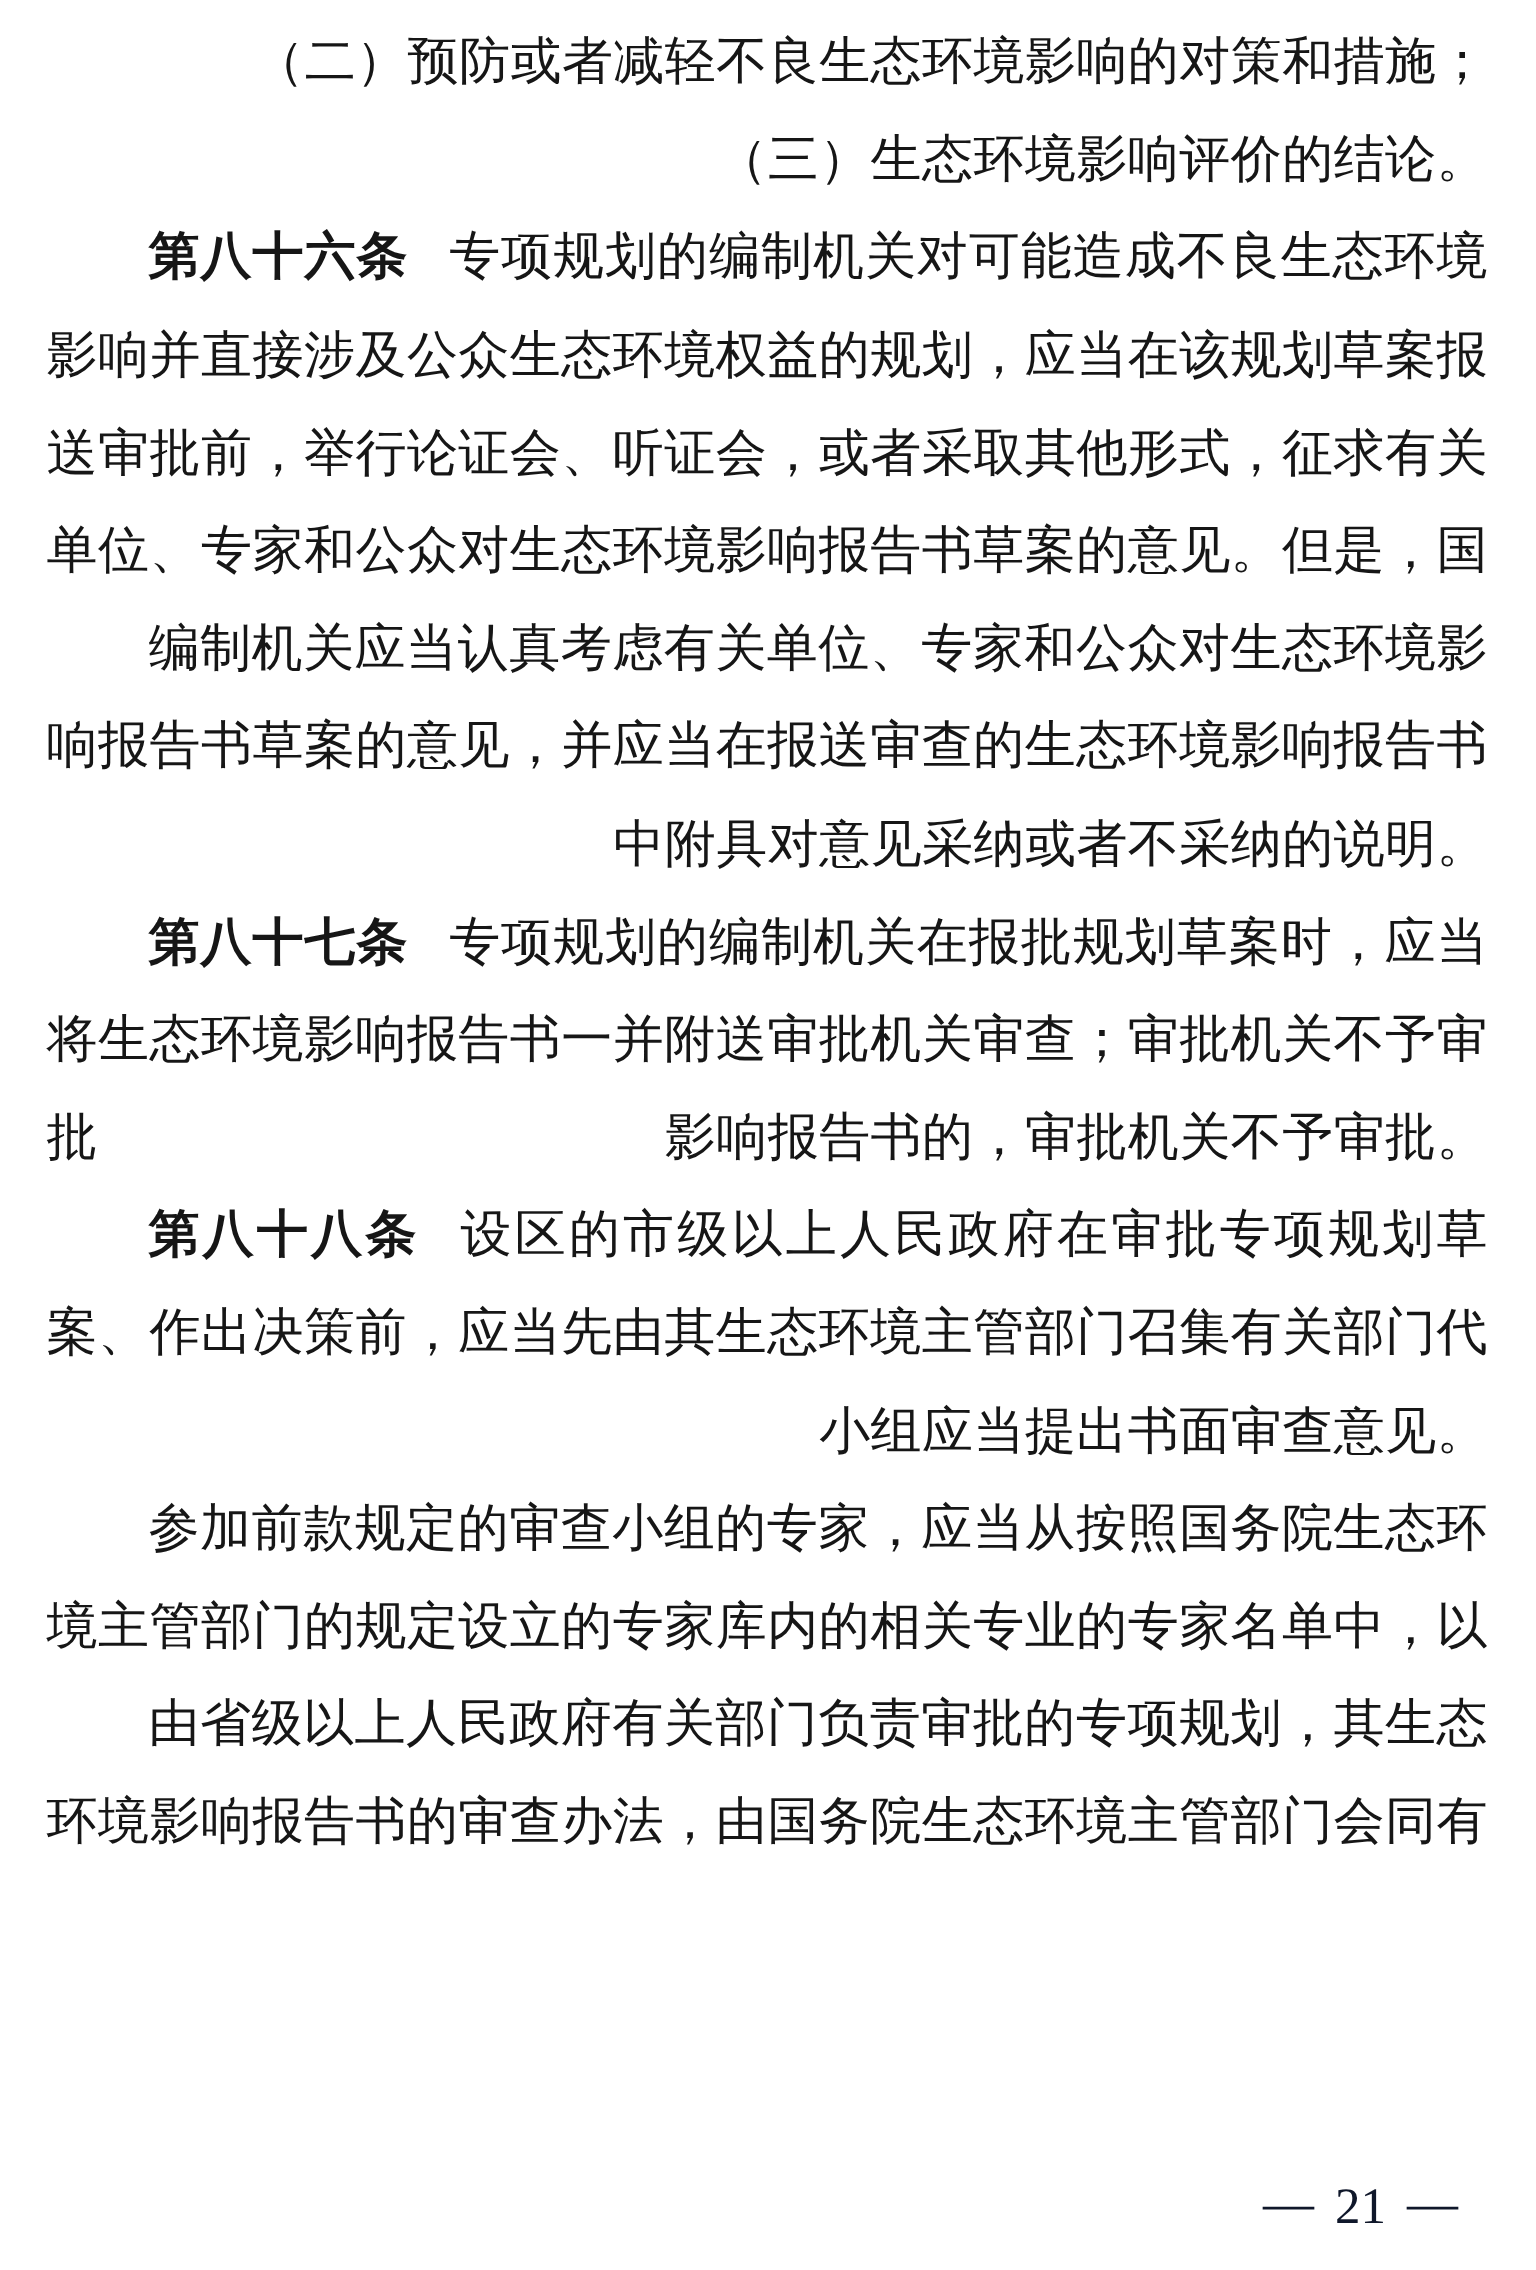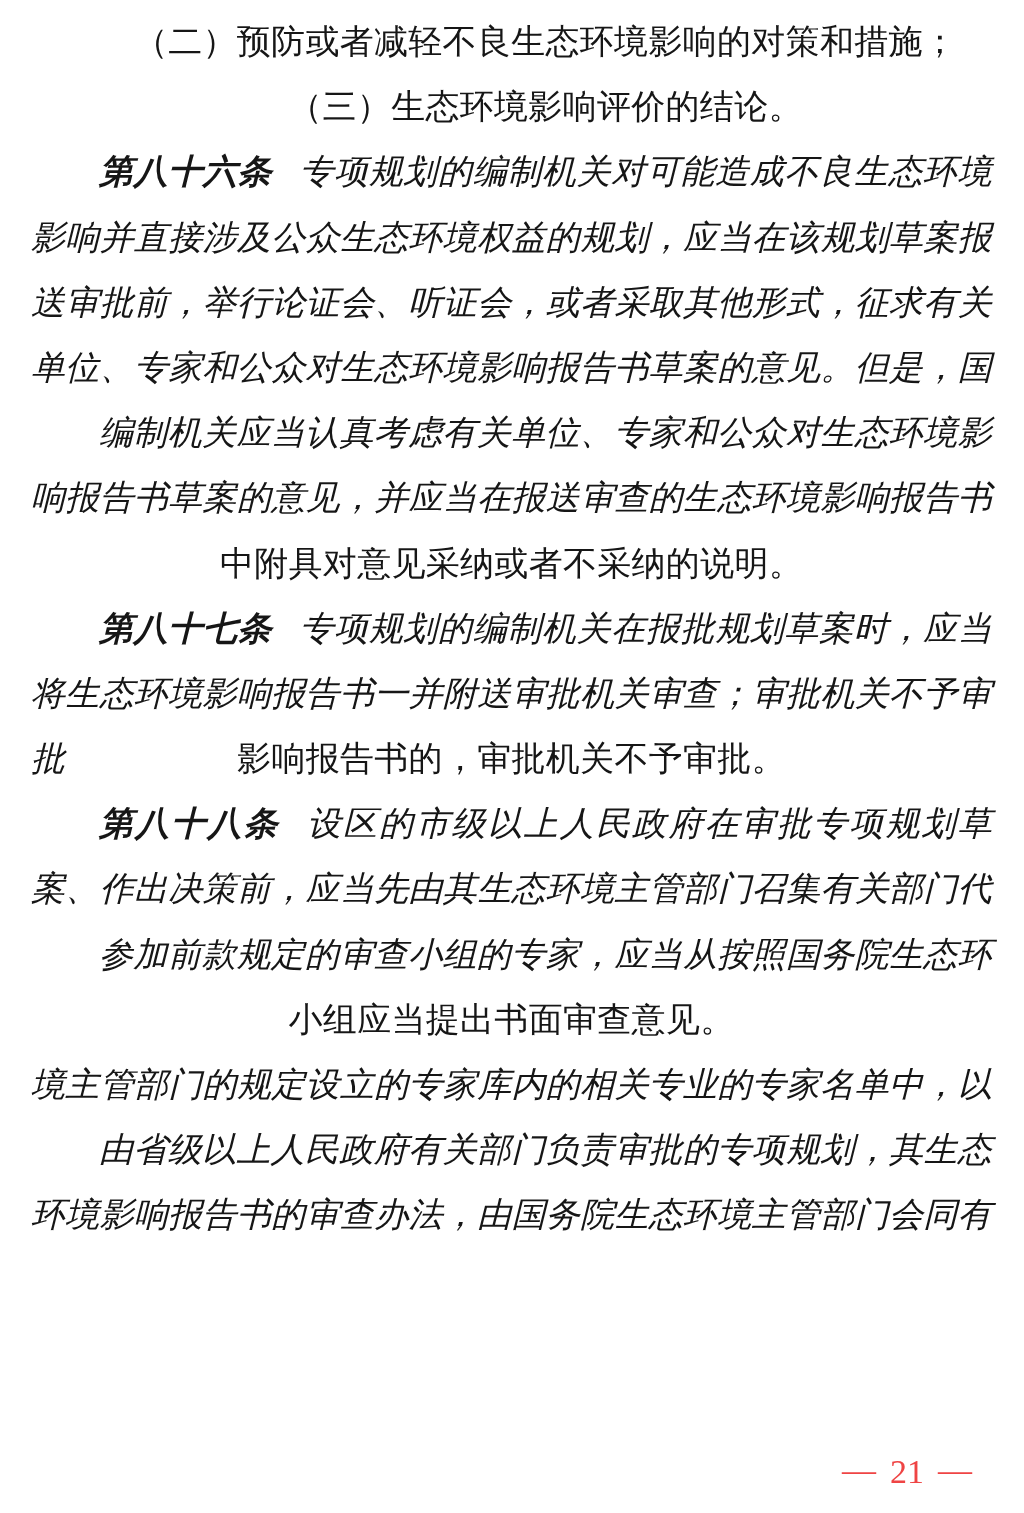"（二）预防或者减轻不良生态环境影响的对策和措施；" .line { text-align: center -> right }
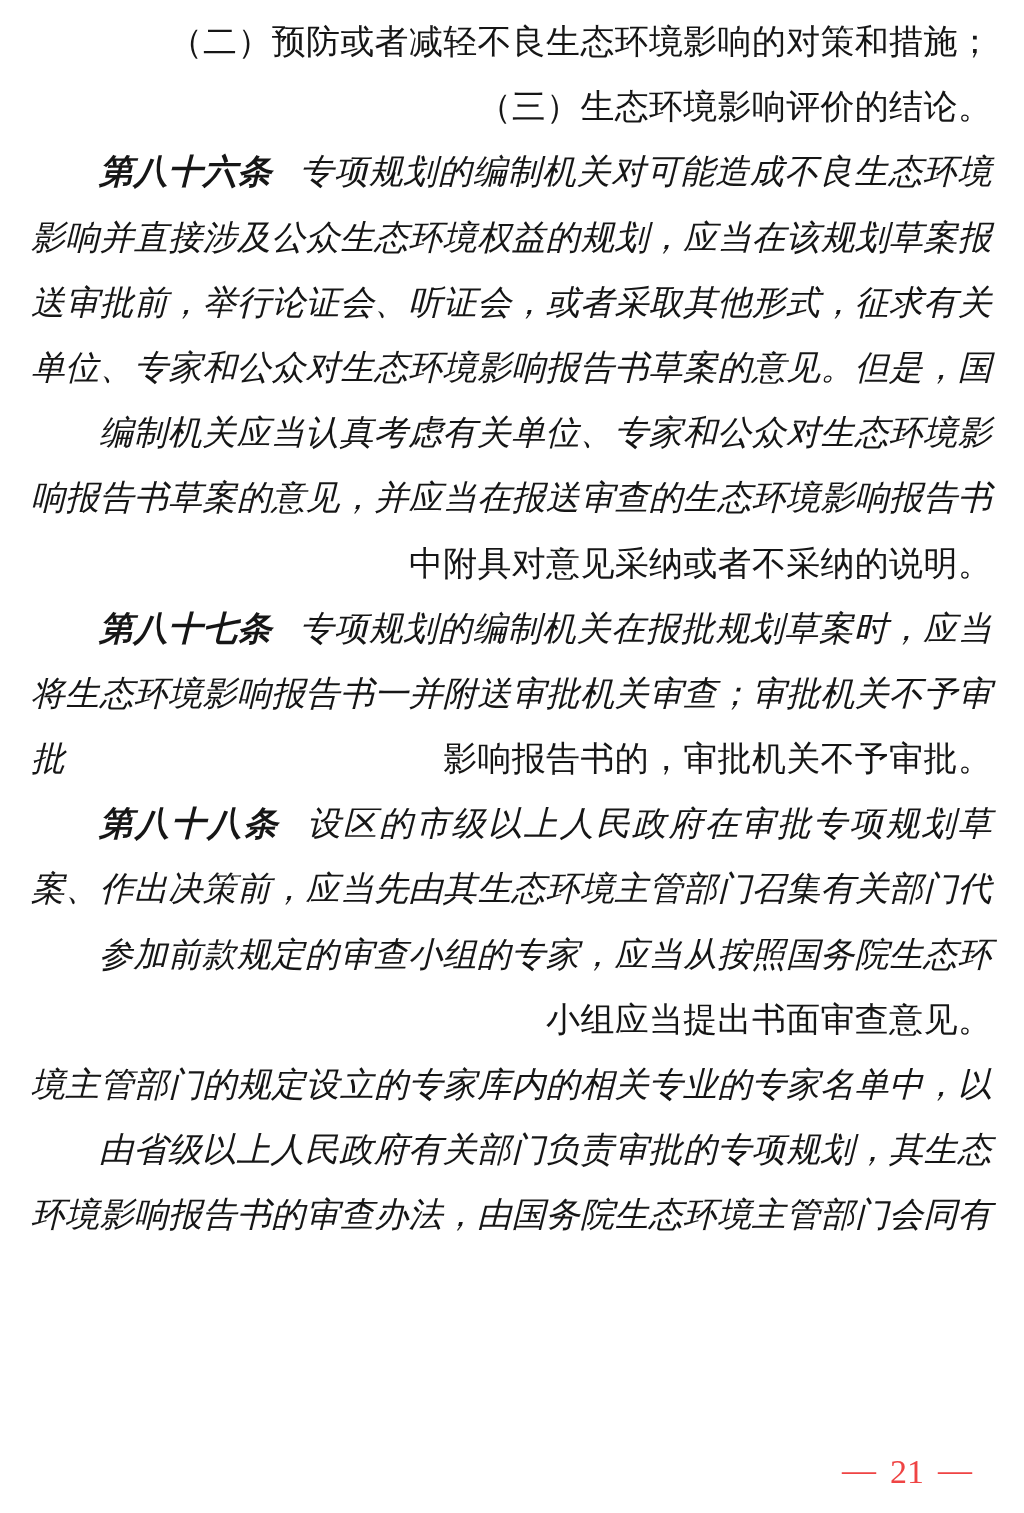"第八十六条 专项规划的编制机关对可能造成不良生态环境" .line.justify { font-style: italic -> none }
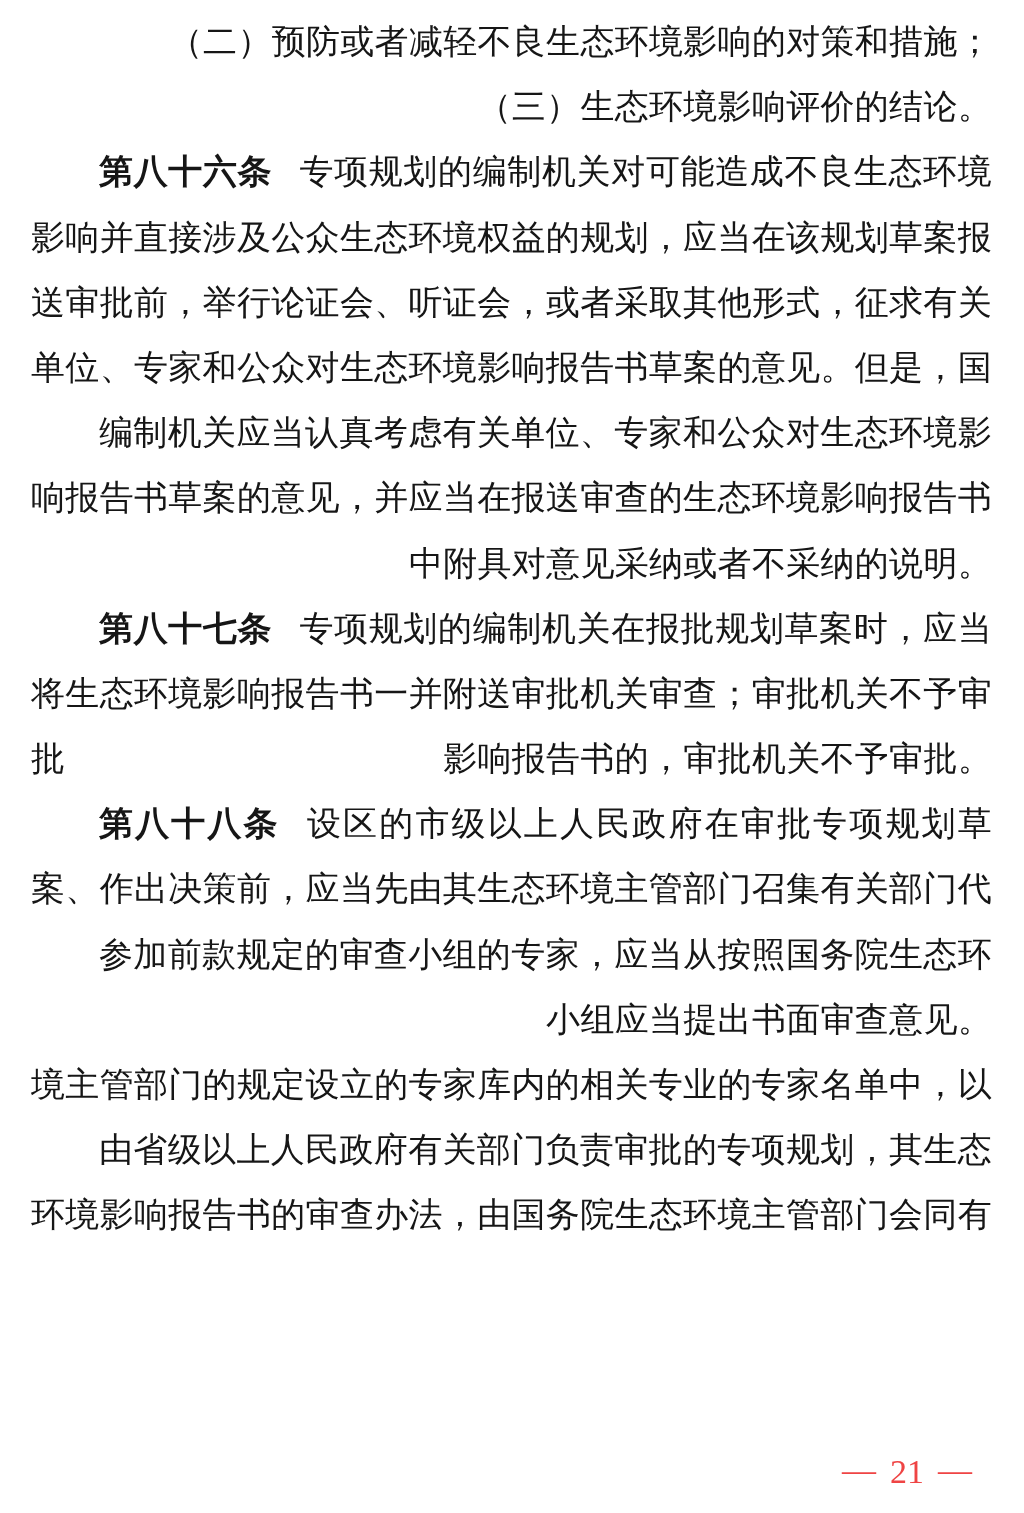"参加前款规定的审查小组的专家，应当从按照国务院生态环" div.line { order: before "小组应当提出书面审查意见。" -> after "小组应当提出书面审查意见。" }
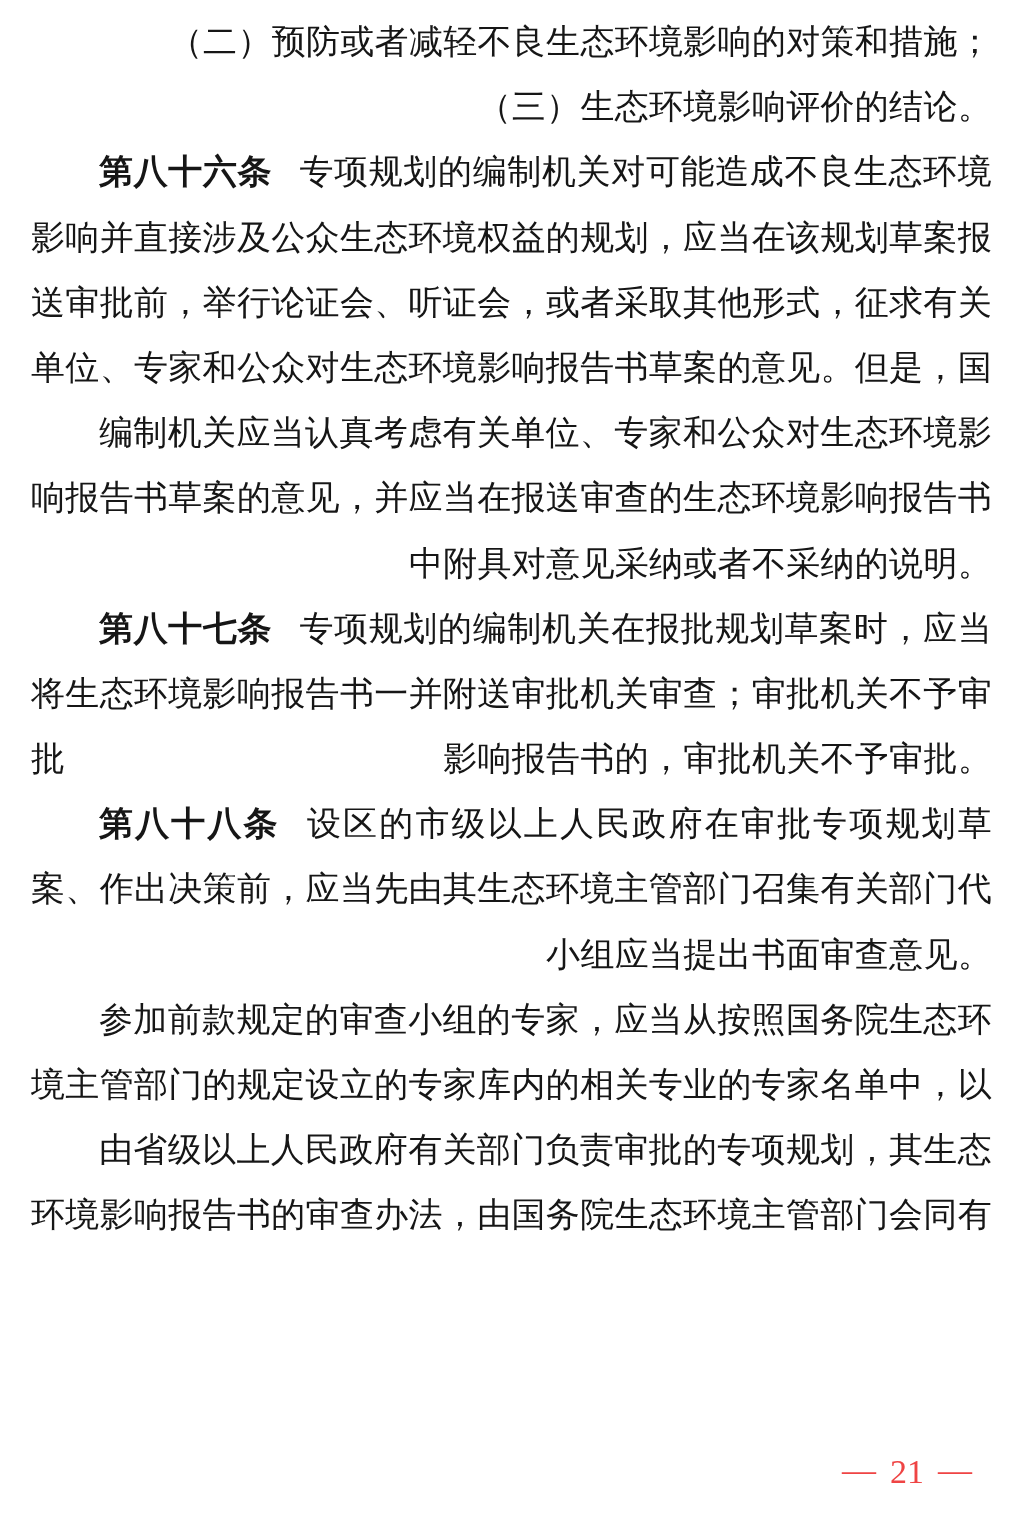"— 21 —" .page-number { color: #ef4444 -> #0f172a }
